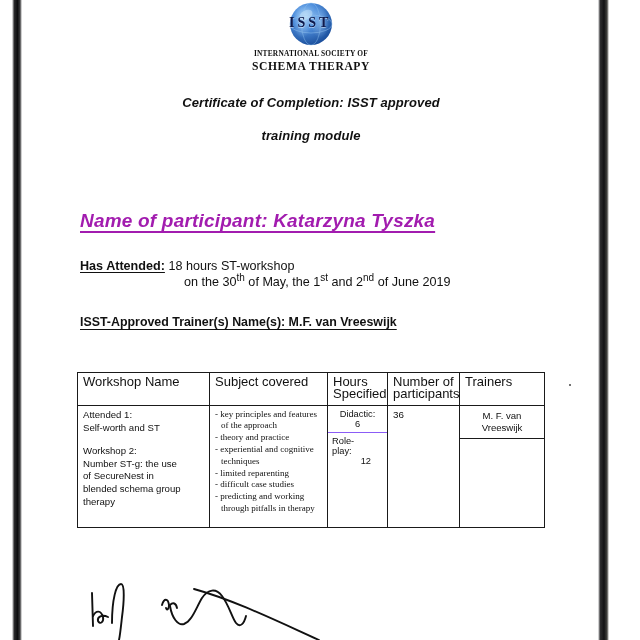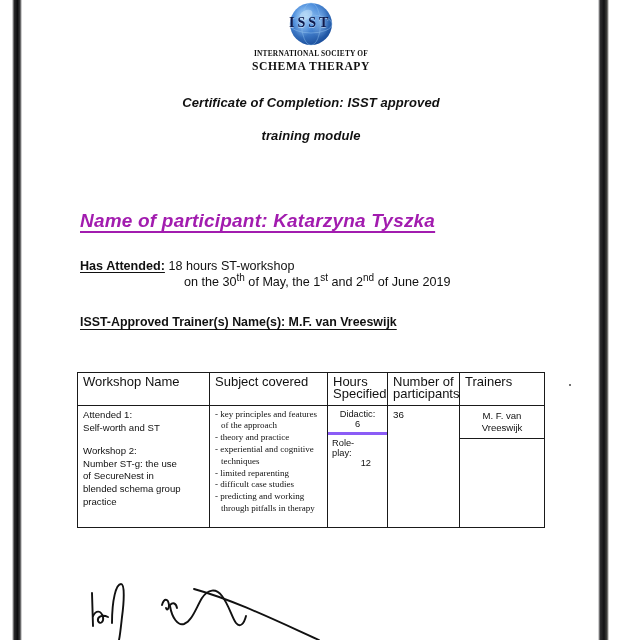"Didactic:" .hours-row-1 { border-bottom: 3px solid #8b5cf6 -> 1px solid #8b5cf6 }
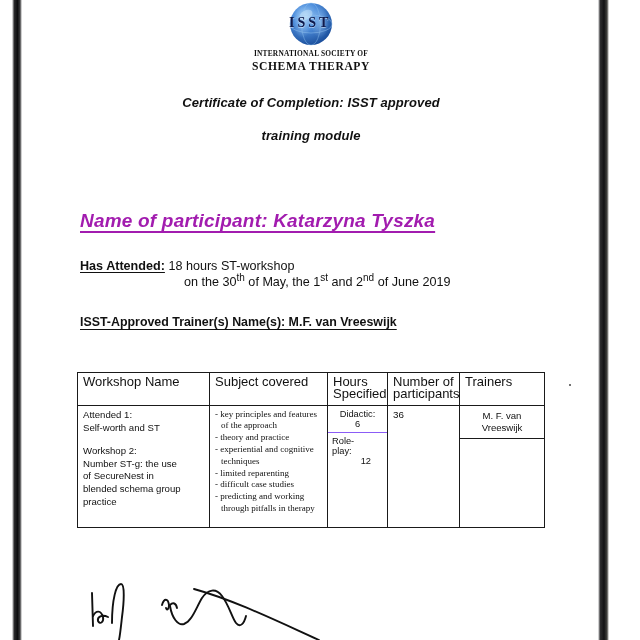"practice" span { text: practice -> therapy }
